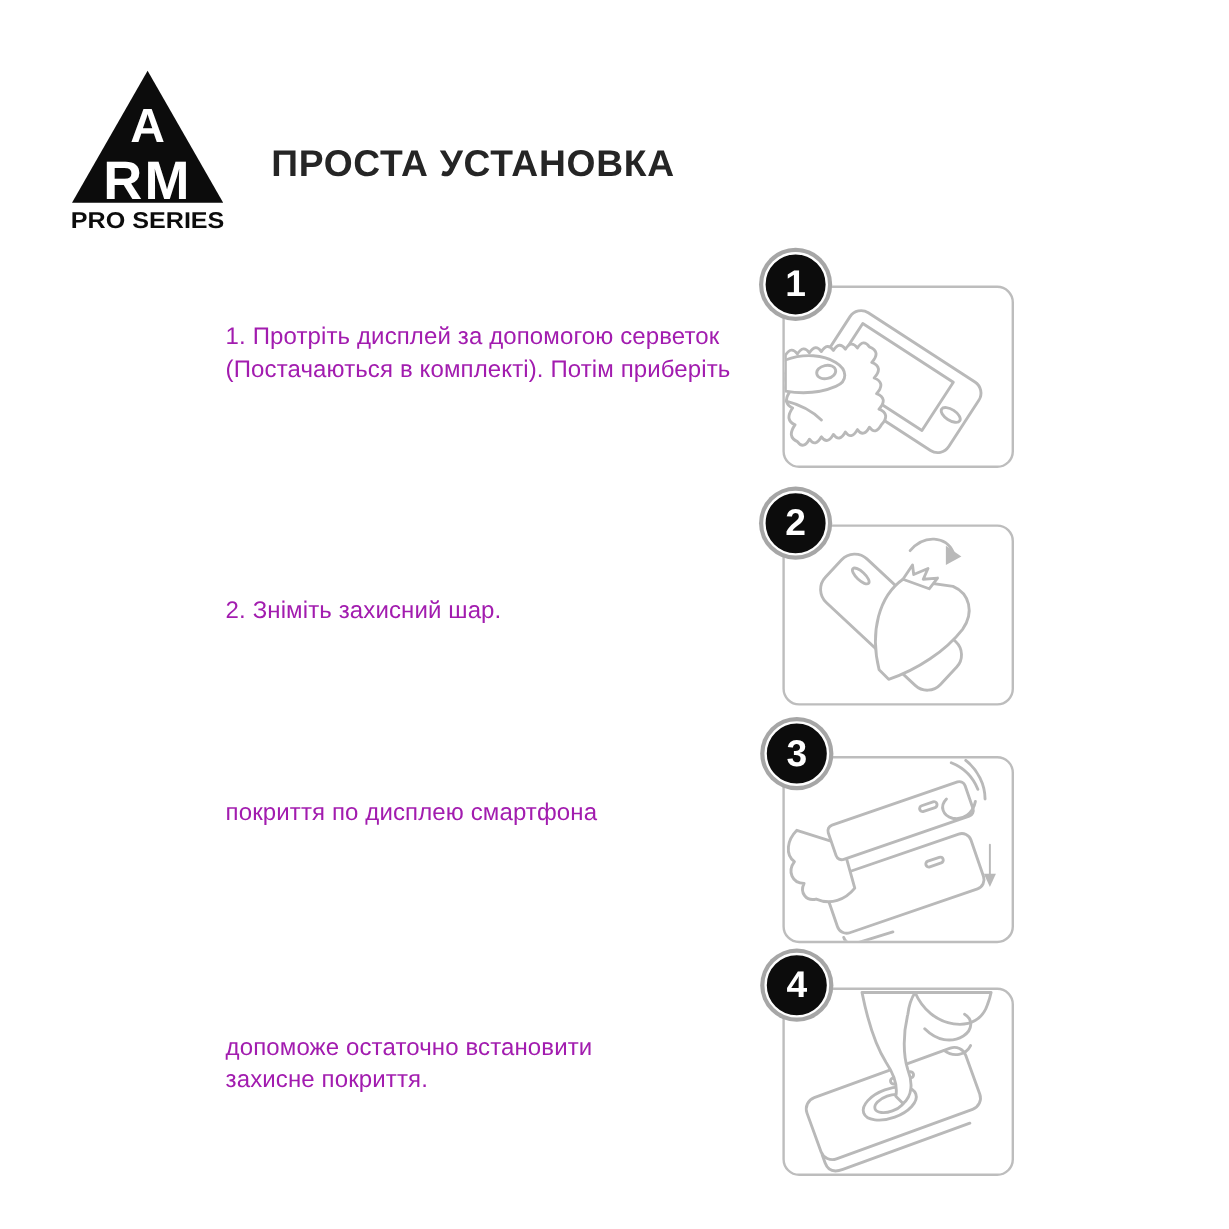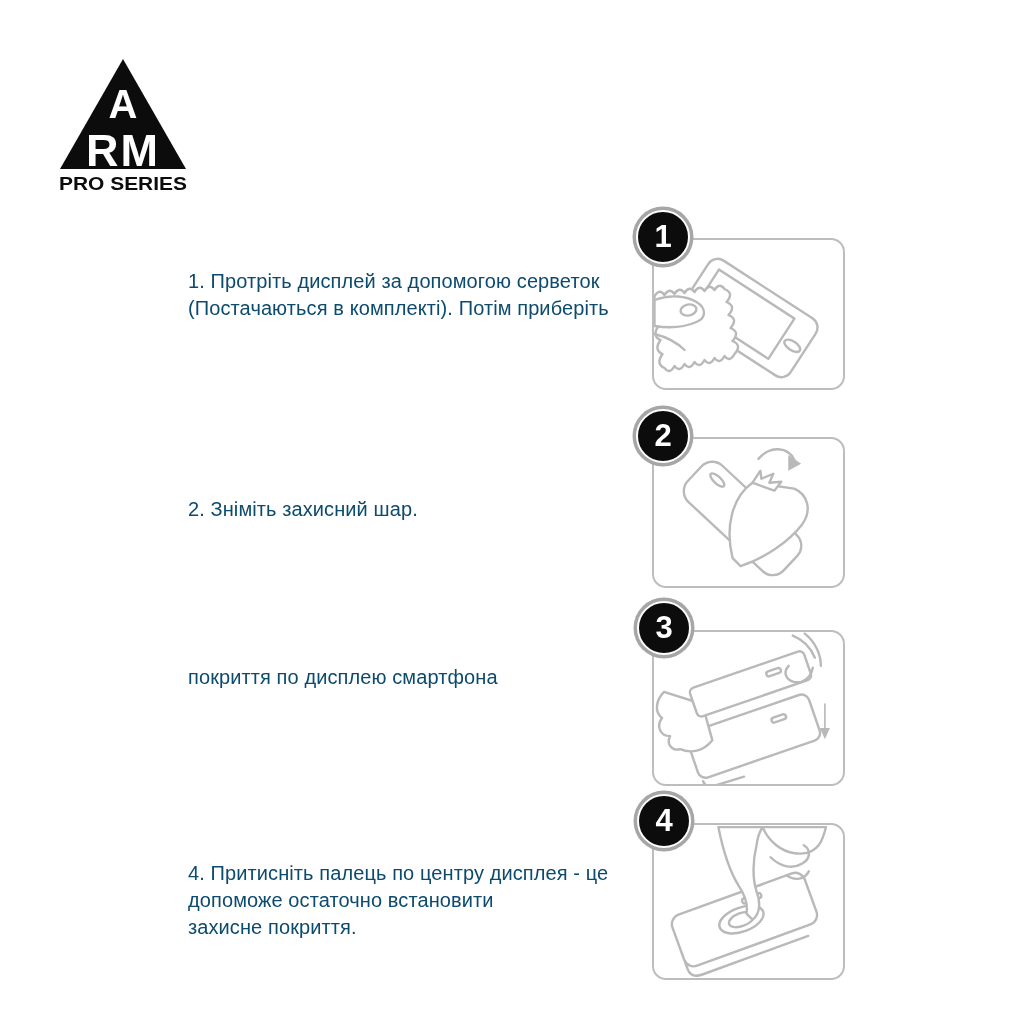"ПРОСТА УСТАНОВКА" h1.page-title { html: none -> <h1>ПРОСТА УСТАНОВКА</h1> }
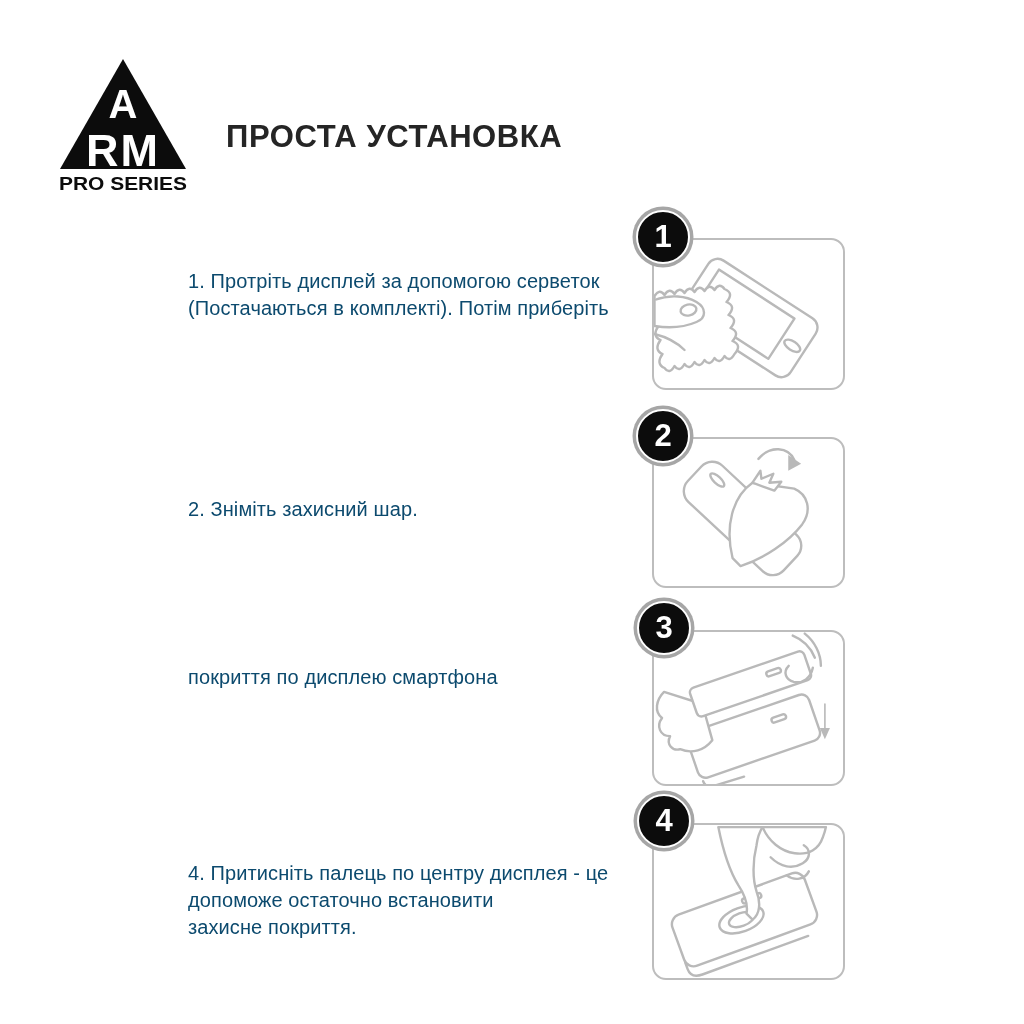"1. Протріть дисплей за допомогою" .step-text { color: #0c4a6e -> #a21caf }
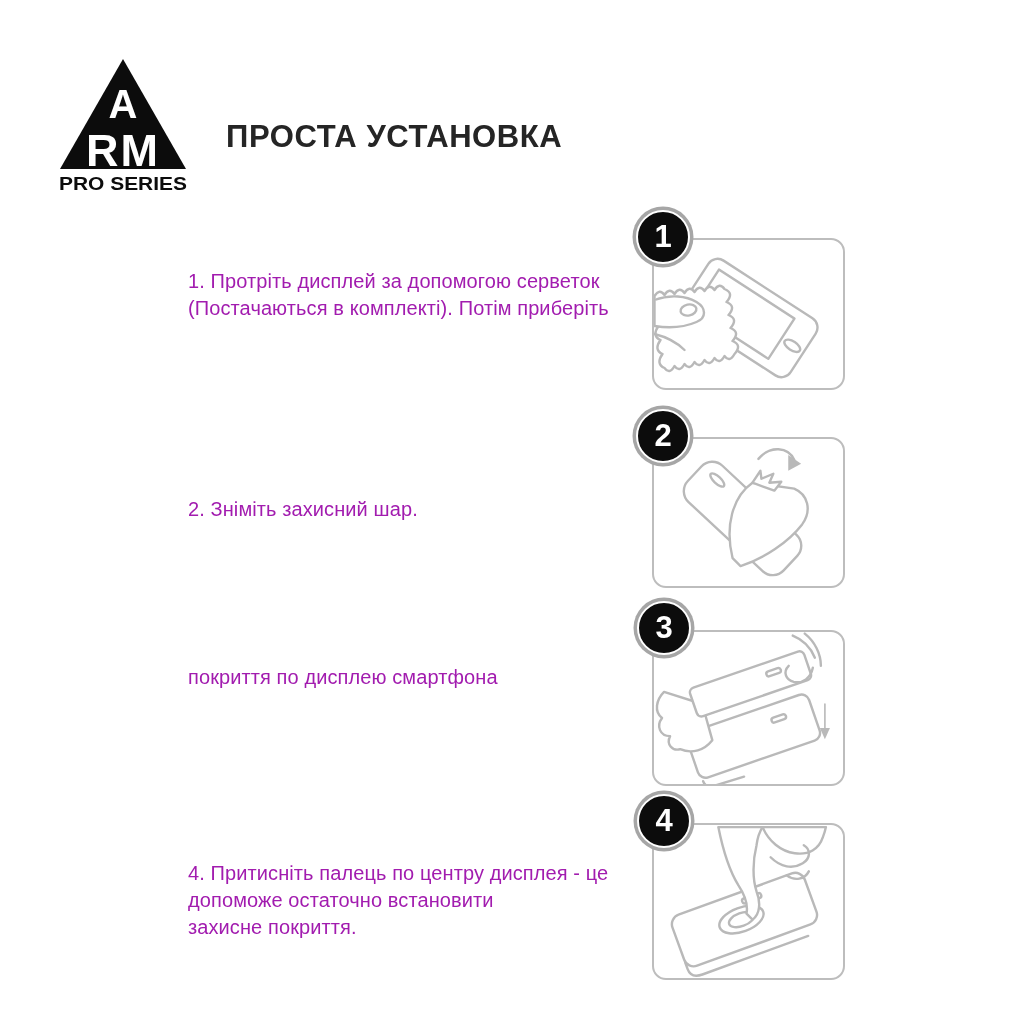"4. Притисніть палець по центру" div.line { html: <div>4. Притисніть палець по центру дисплея - це</div> -> none }
